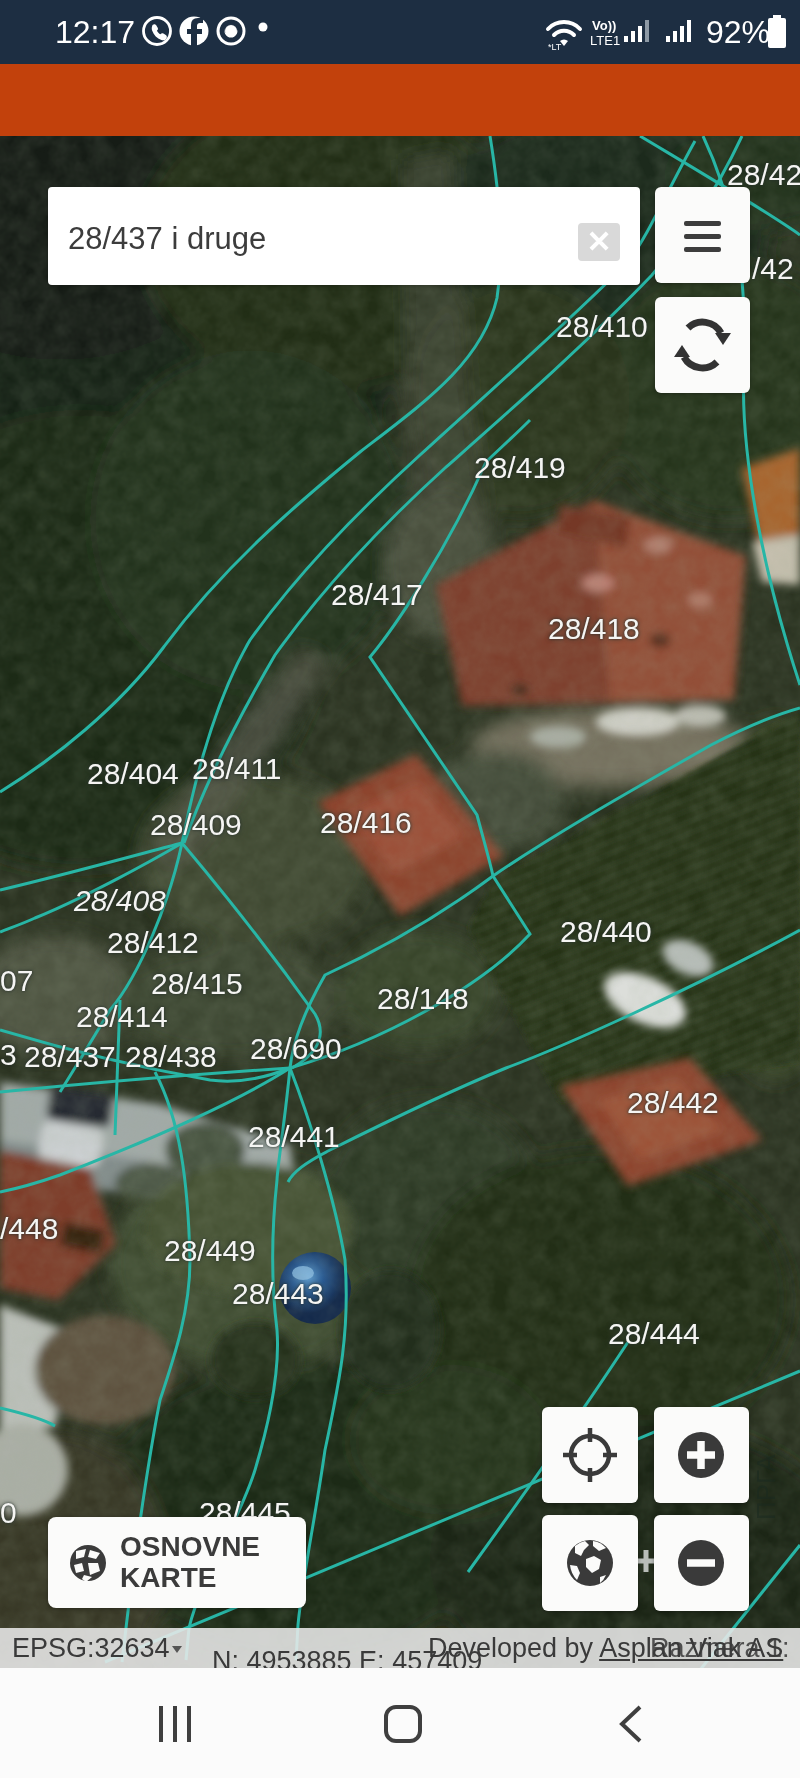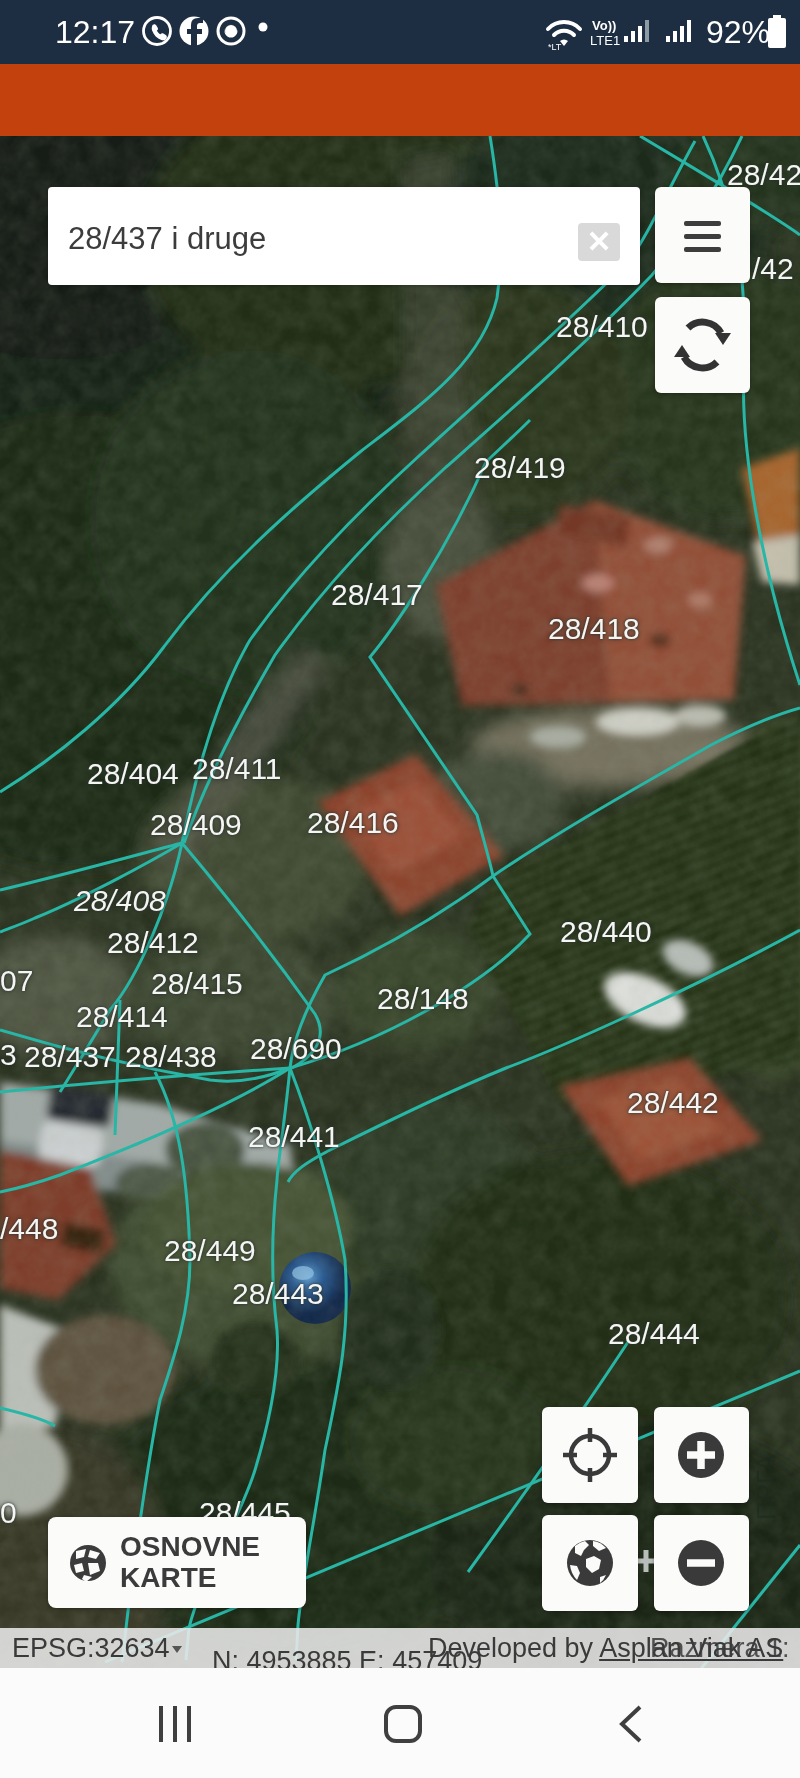"28/416" span.lbl { left: 307px -> 320px }
